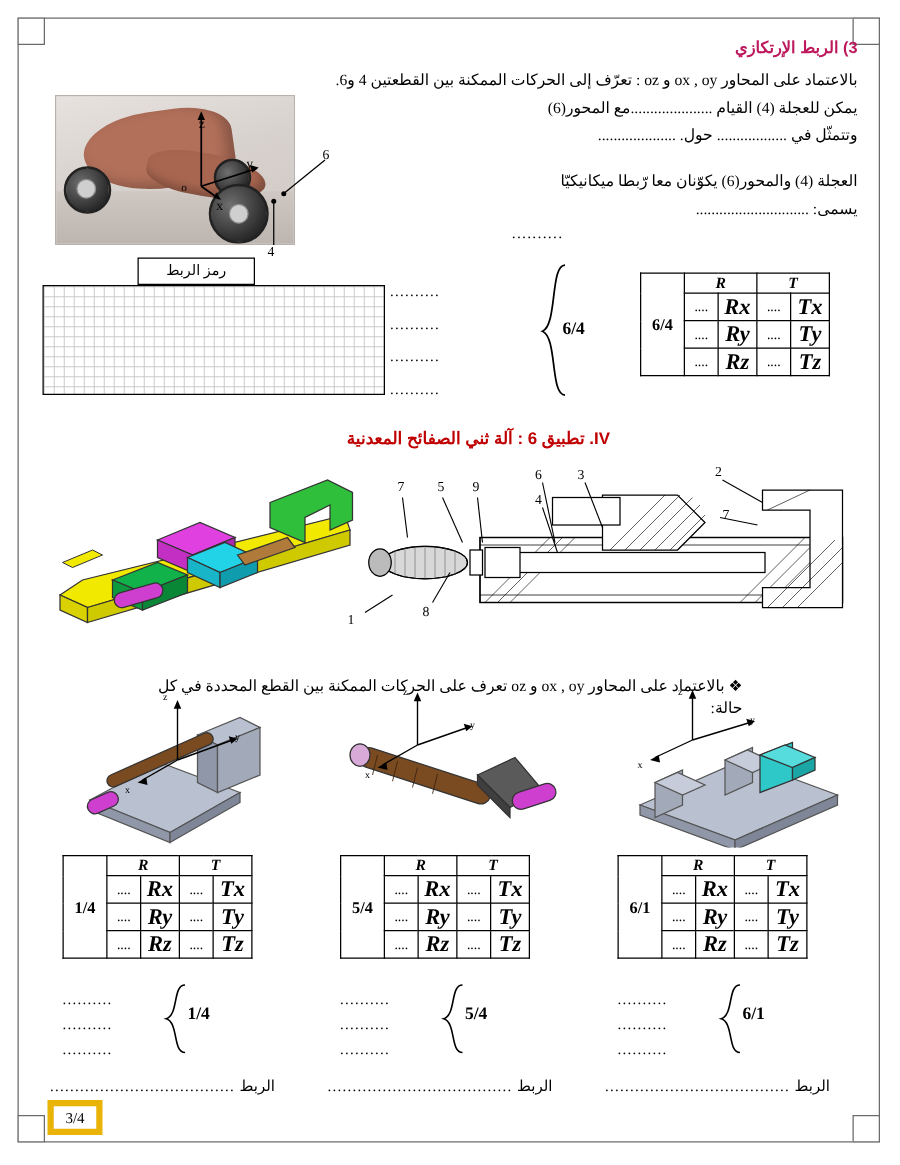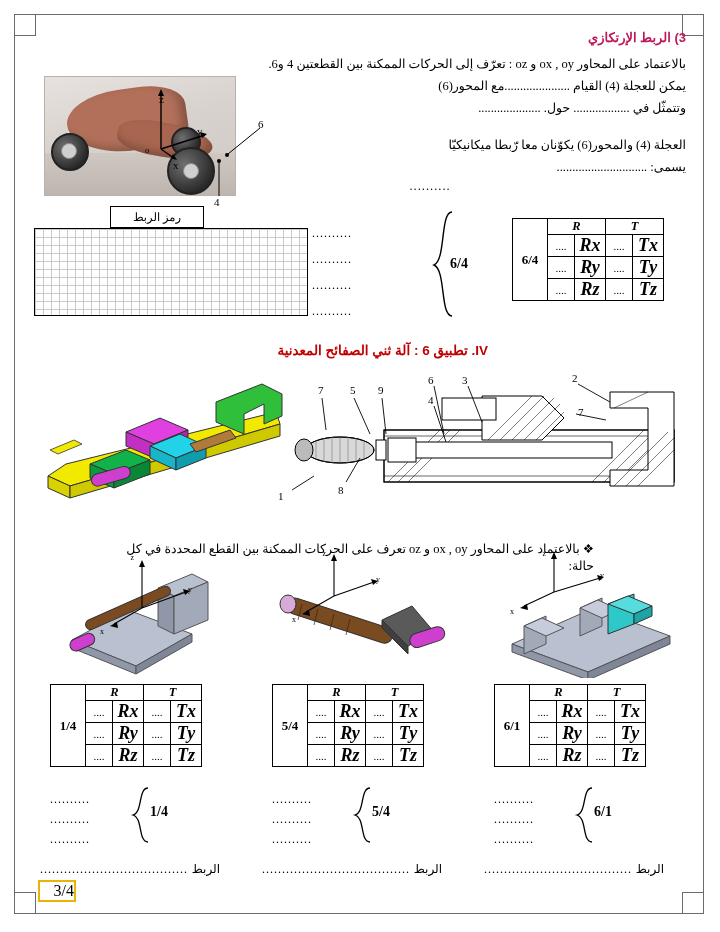"3/4" .footer-pg { border: 2px solid #eab308 -> 5px solid #eab308; font-size: 16px -> 12px; text-align: none -> center }
